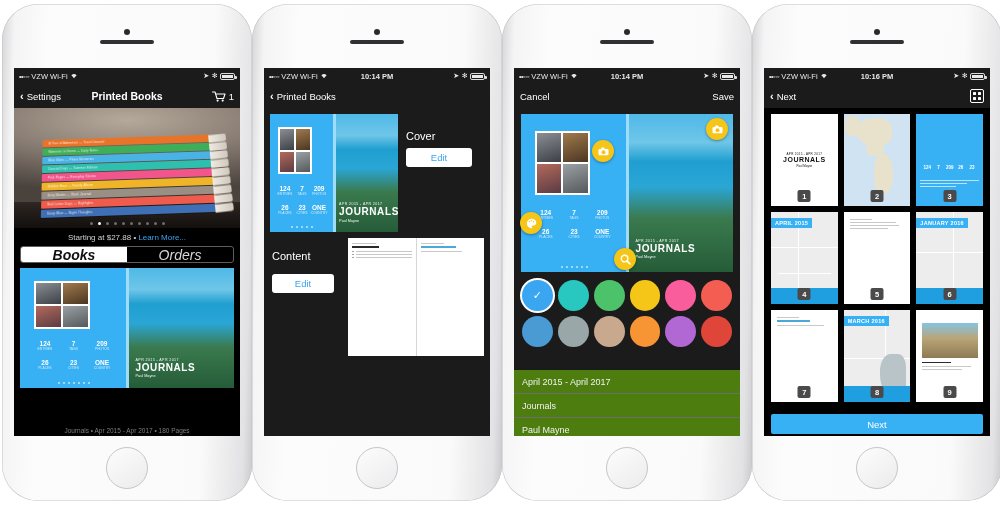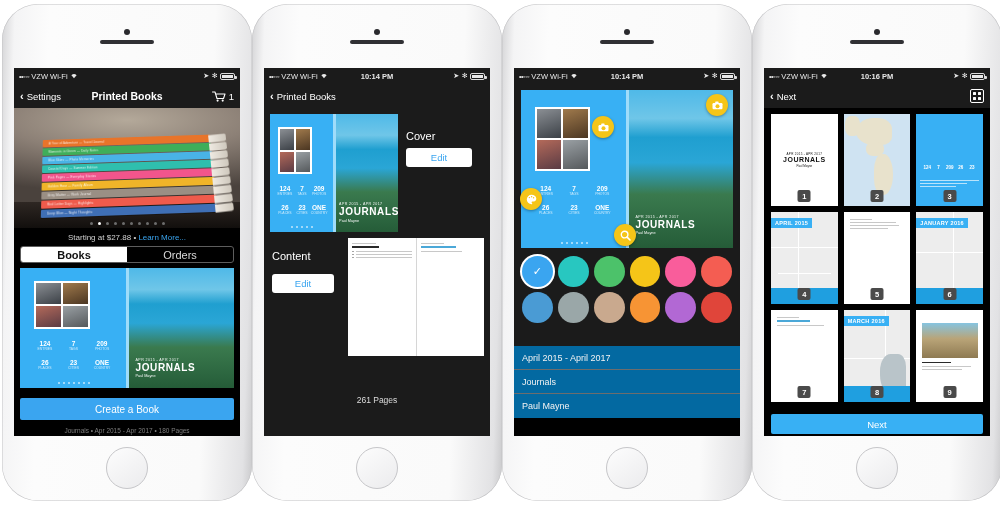"Cancel" div.navbar { html: none -> <div> <div>Cancel</div> <div>Save</div> </div> }
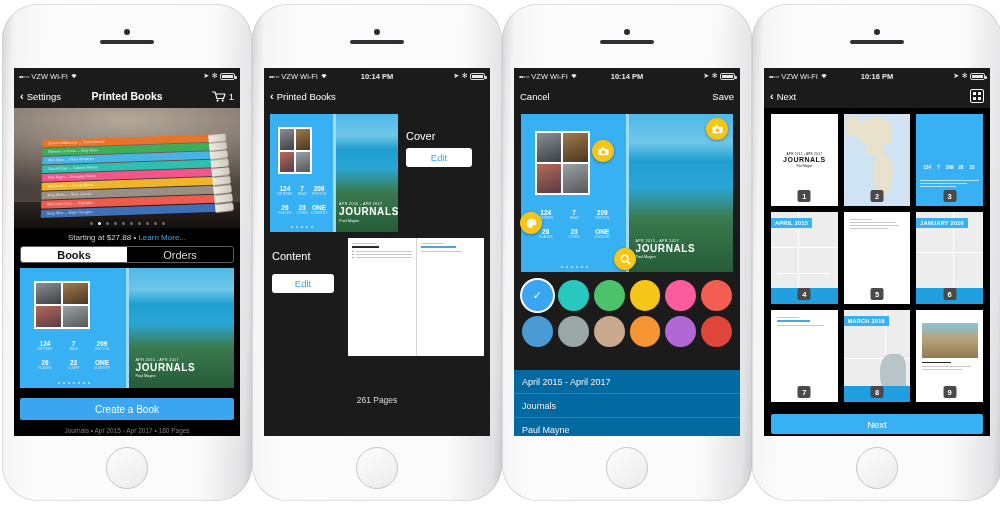"Books" .seg div { font-size: 11px -> 14px; font-style: none -> italic }
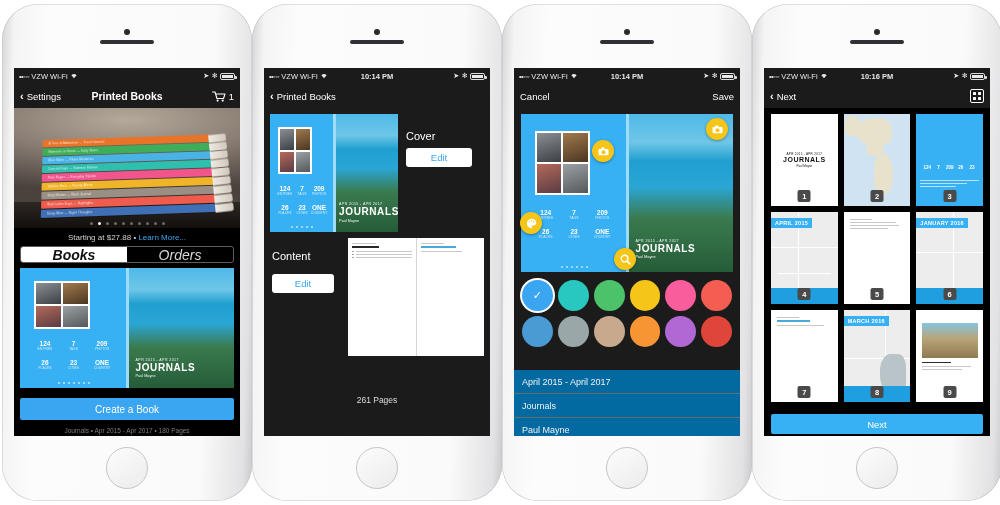"April 2015 - April 2017" .fields { background: #0369a1 -> #4d7c0f }
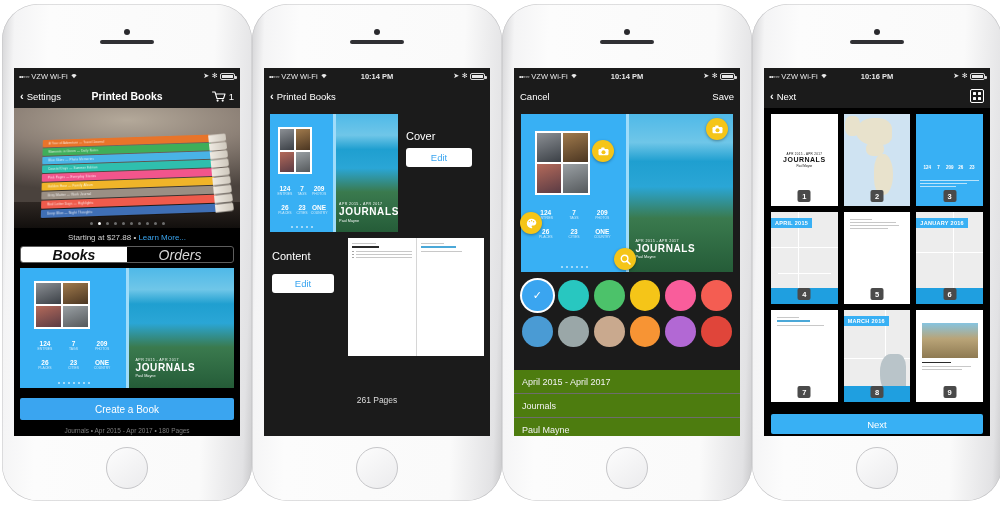"261 Pages" div { html: <div>261 Pages</div> -> none }
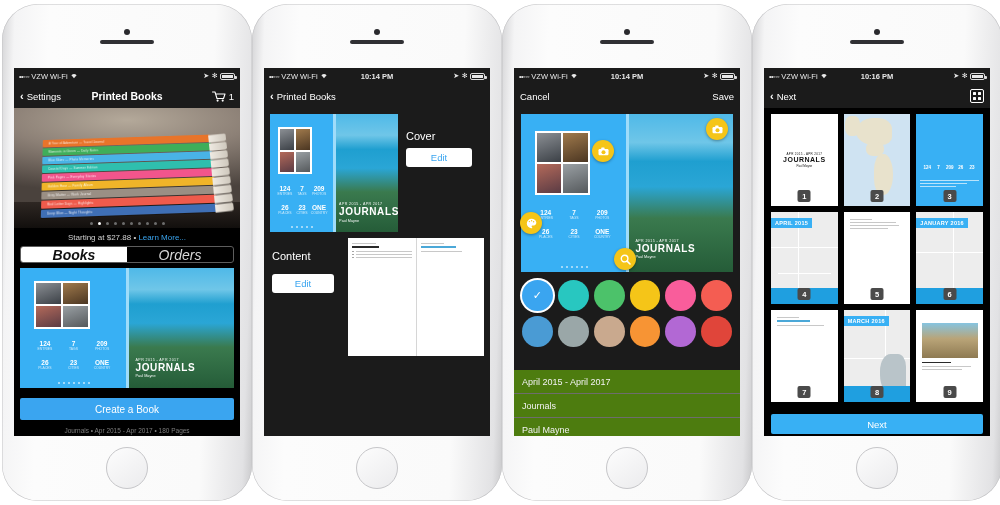"Create a Book" div.cta { html: <div>Create a Book</div> -> none }
